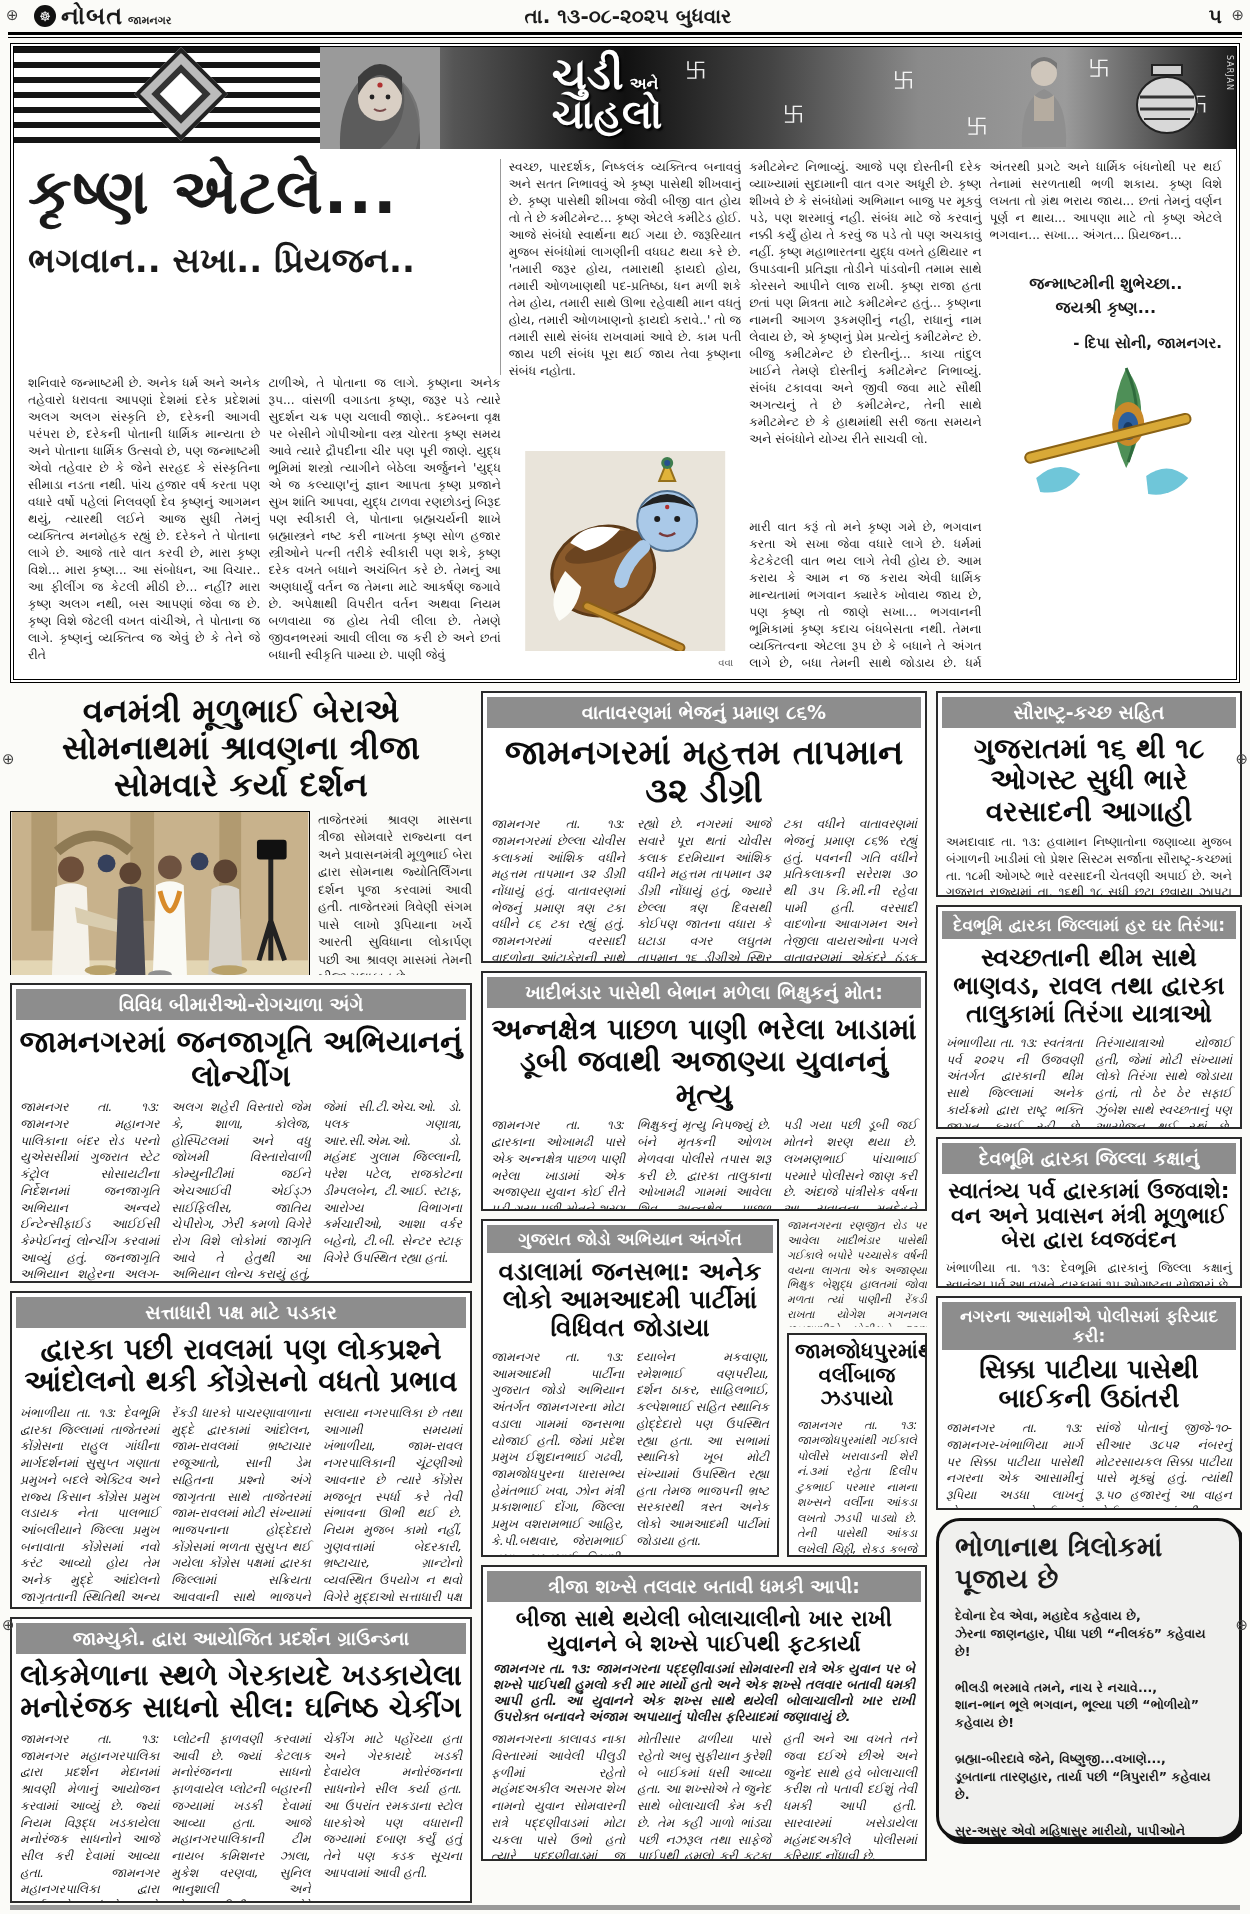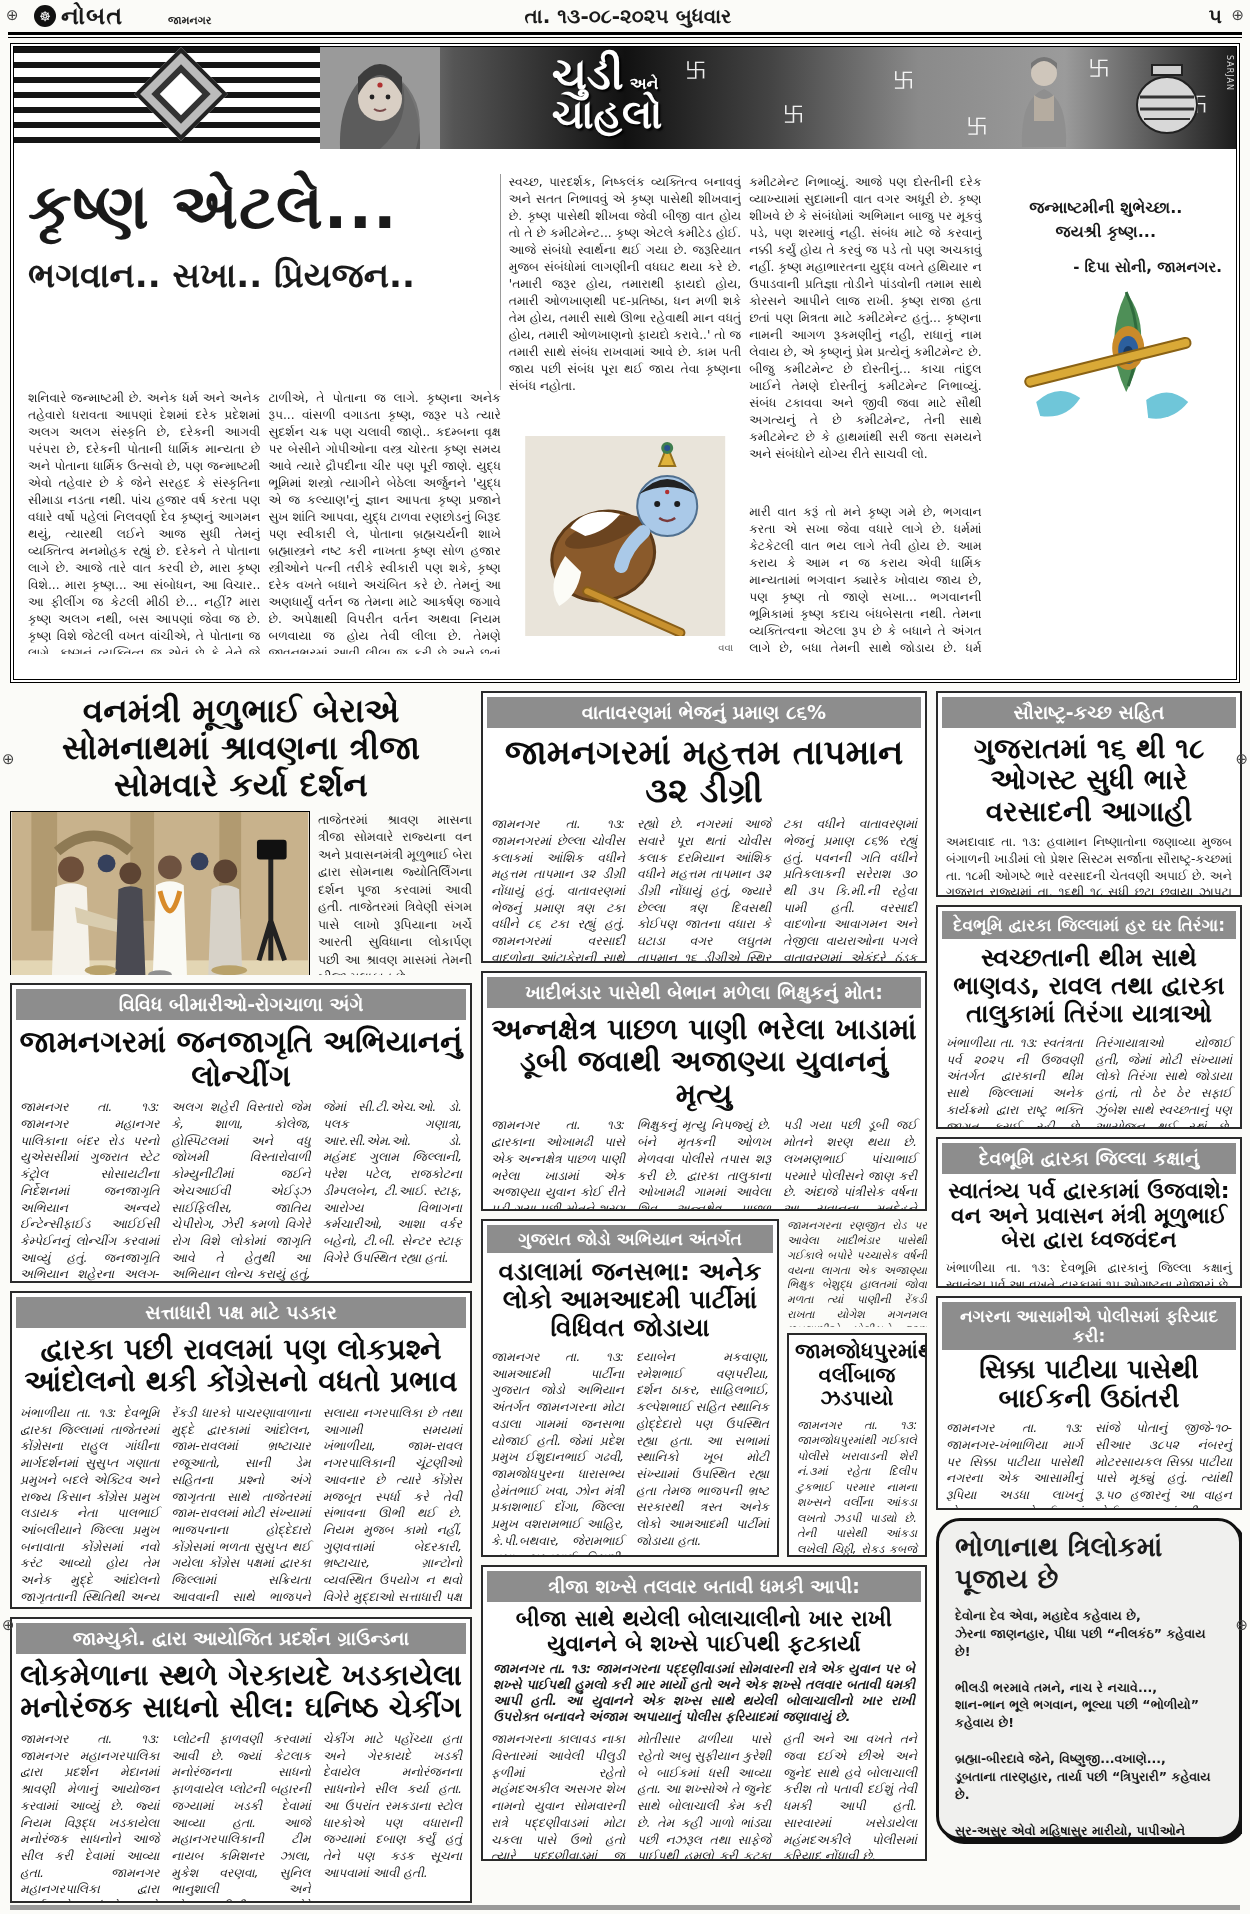"જામનગર" .mast-city { margin-left: 40px -> none }
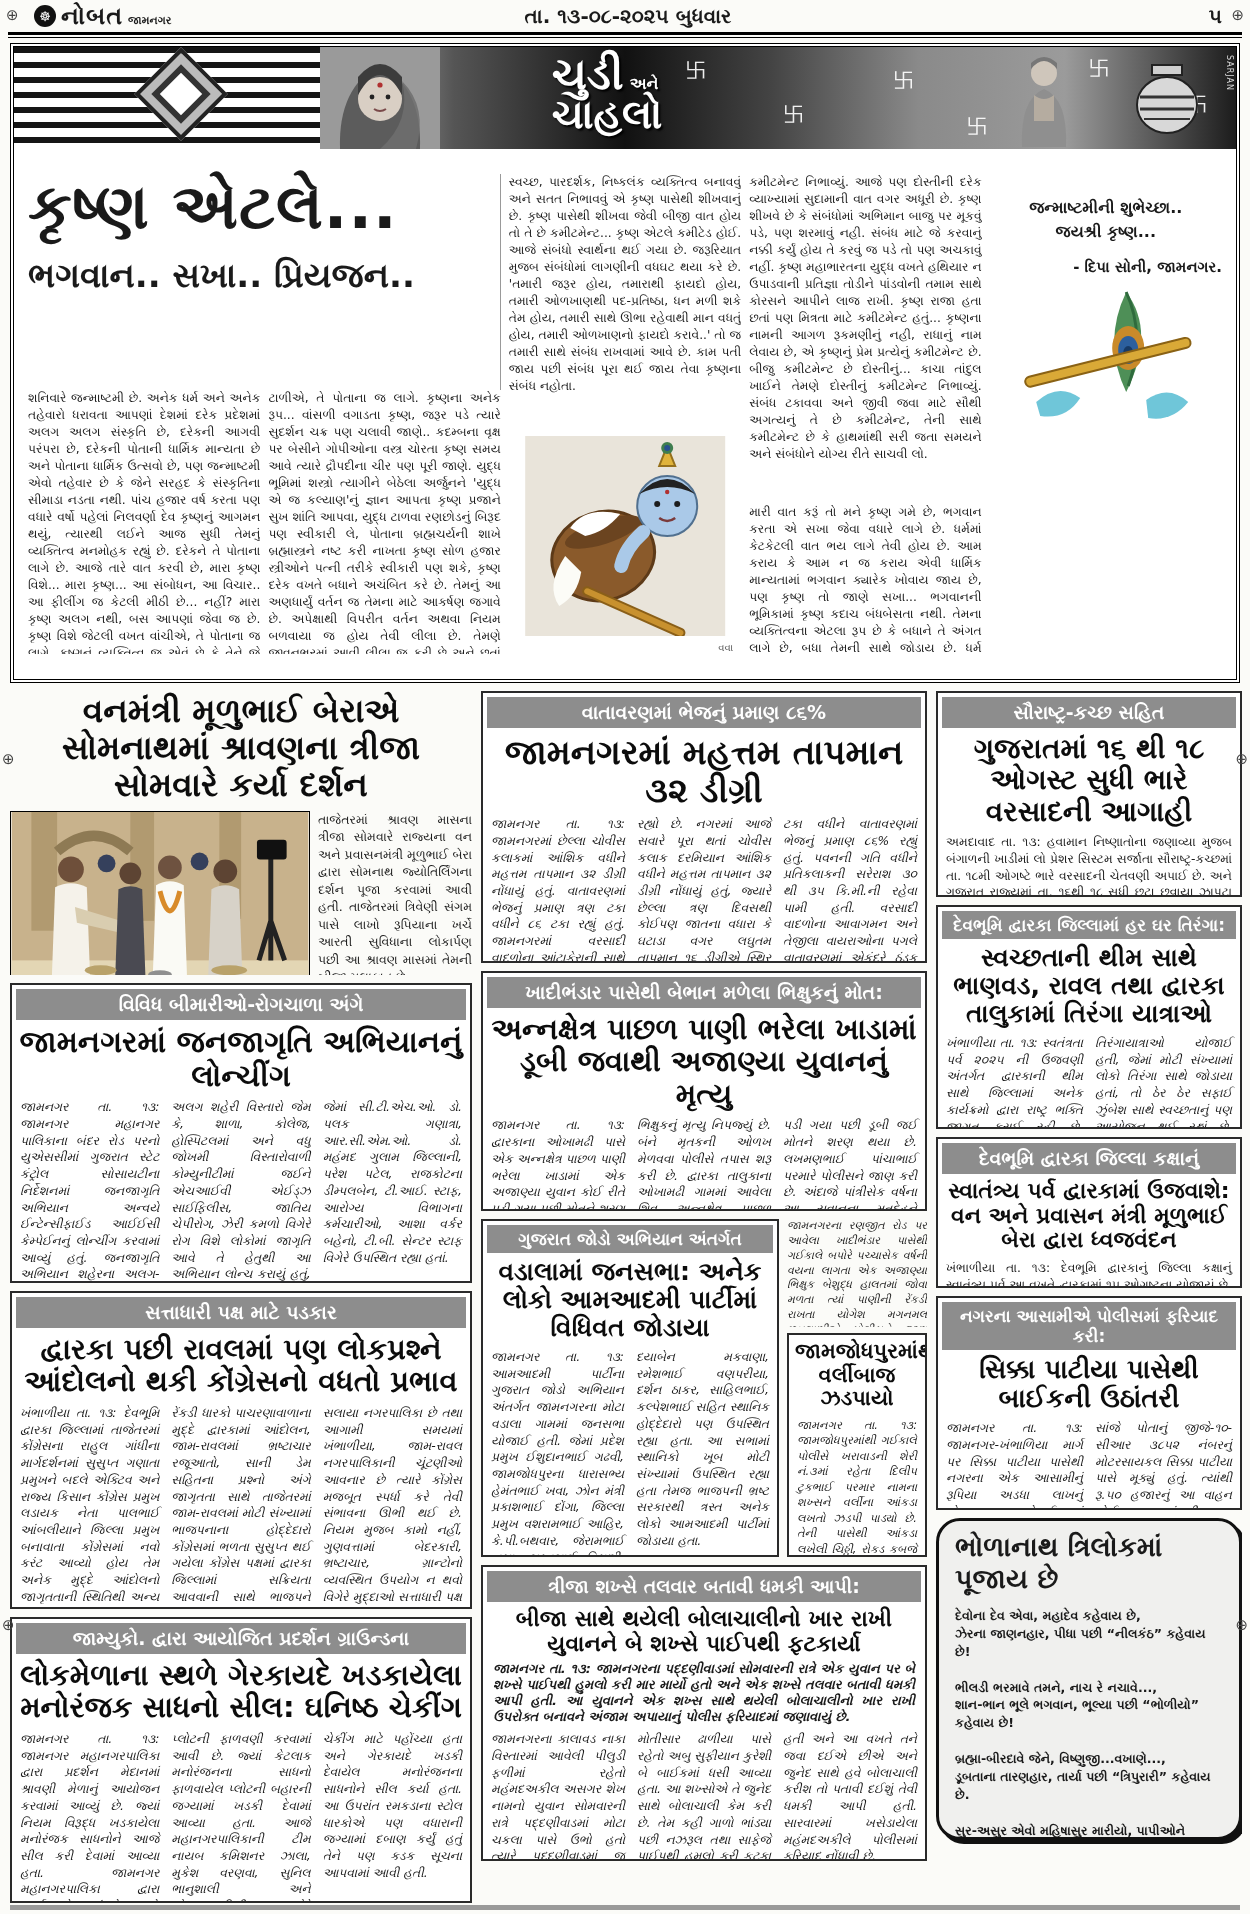"કૃષ્ણ એટલે..." .feature-grid { padding: 25px 14px -> 10px 14px }
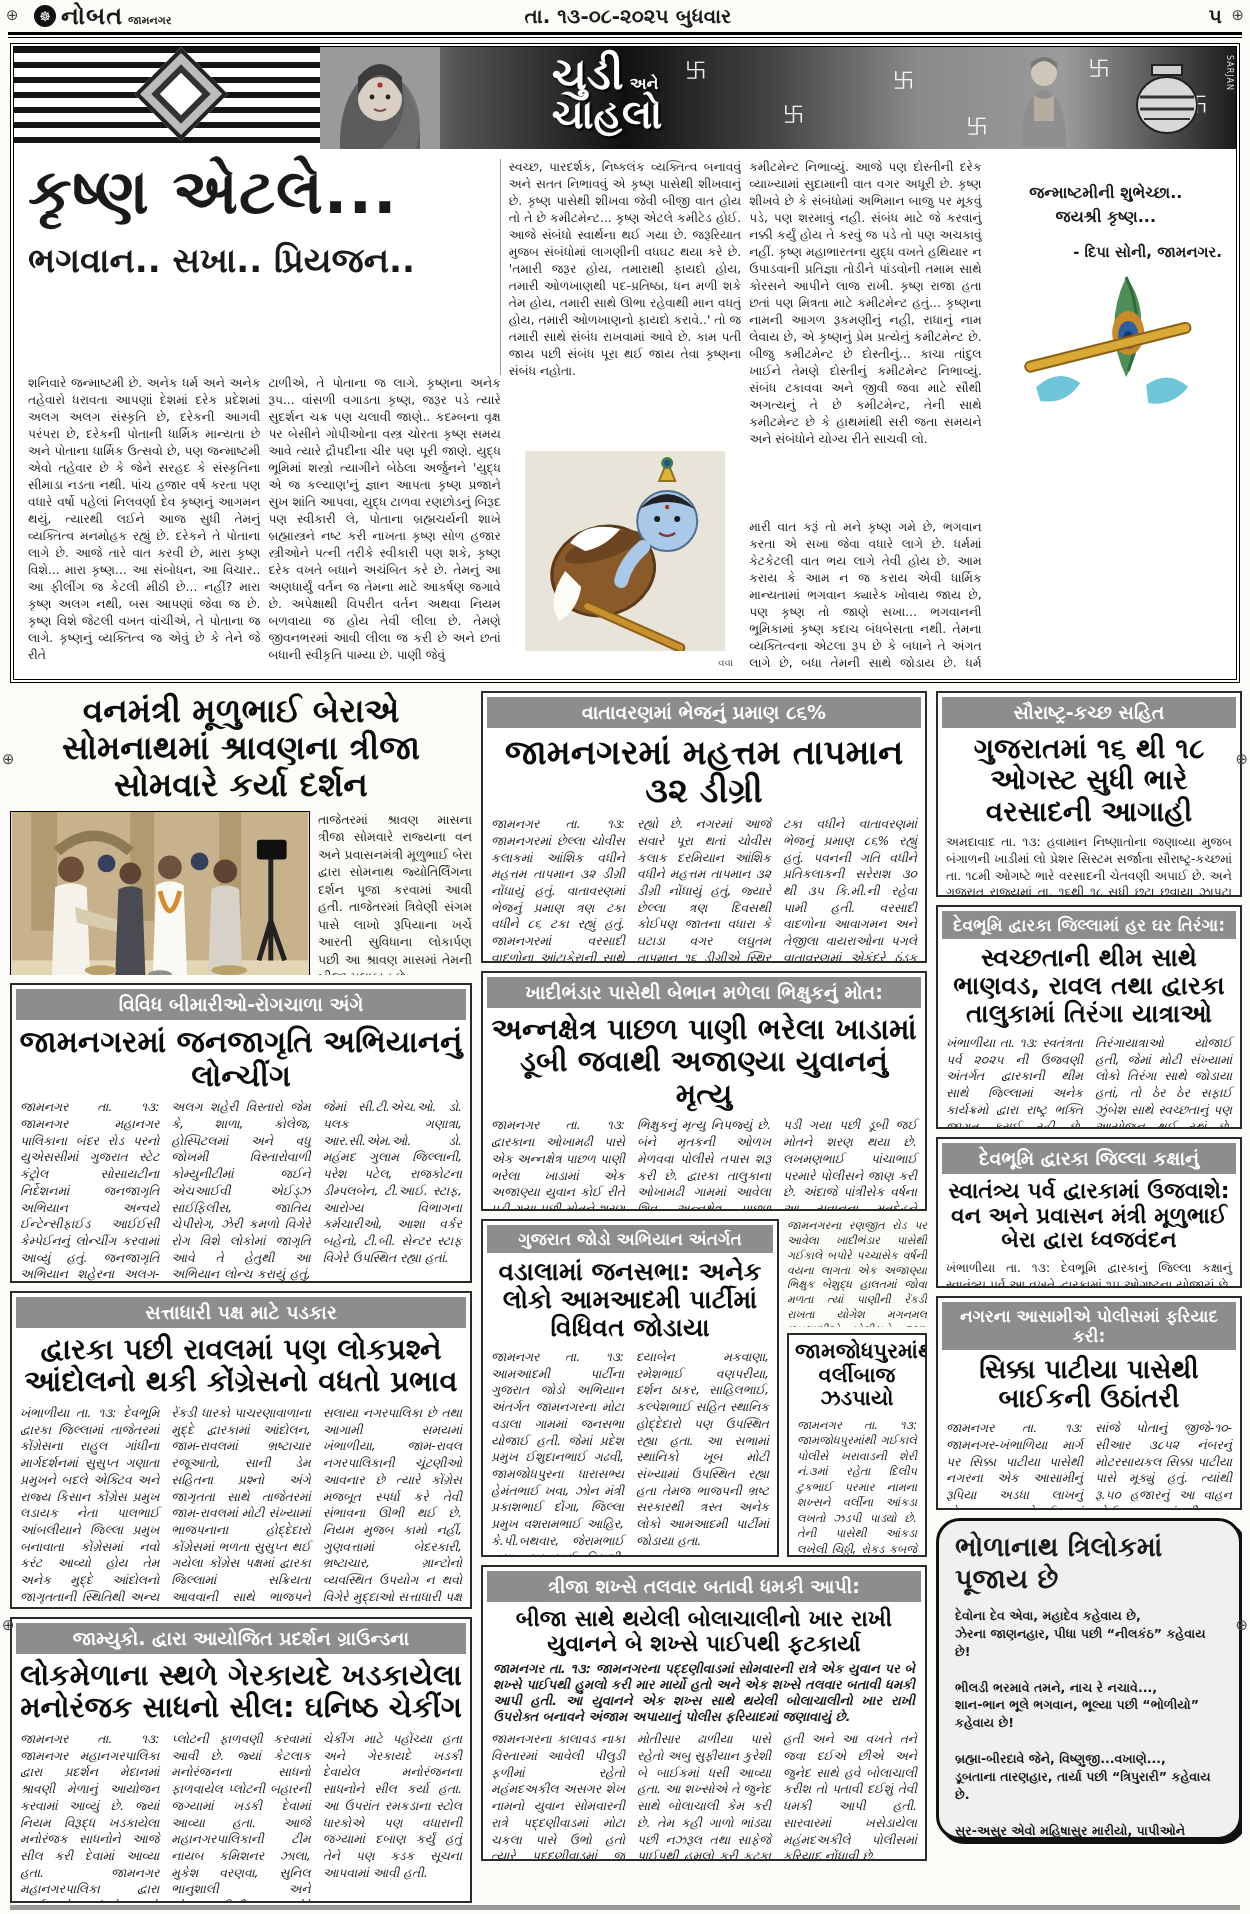"અંતરથી પ્રગટે અને ધાર્મિક બંધનોથી" div.fcol { html: none -> <div>અંતરથી પ્રગટે અને ધાર્મિક બંધનોથી પર થઈ તેનામાં સરળતાથી ભળી શકાય. કૃષ્ણ વિશે લખતા તો ગ્રંથ ભરાય જાય... છતાં તેમનું વર્ણન પૂર્ણ ન થાય... આપણા માટે તો કૃષ્ણ એટલે ભગવાન... સખા... અંગત... પ્રિયજન...</div> }
